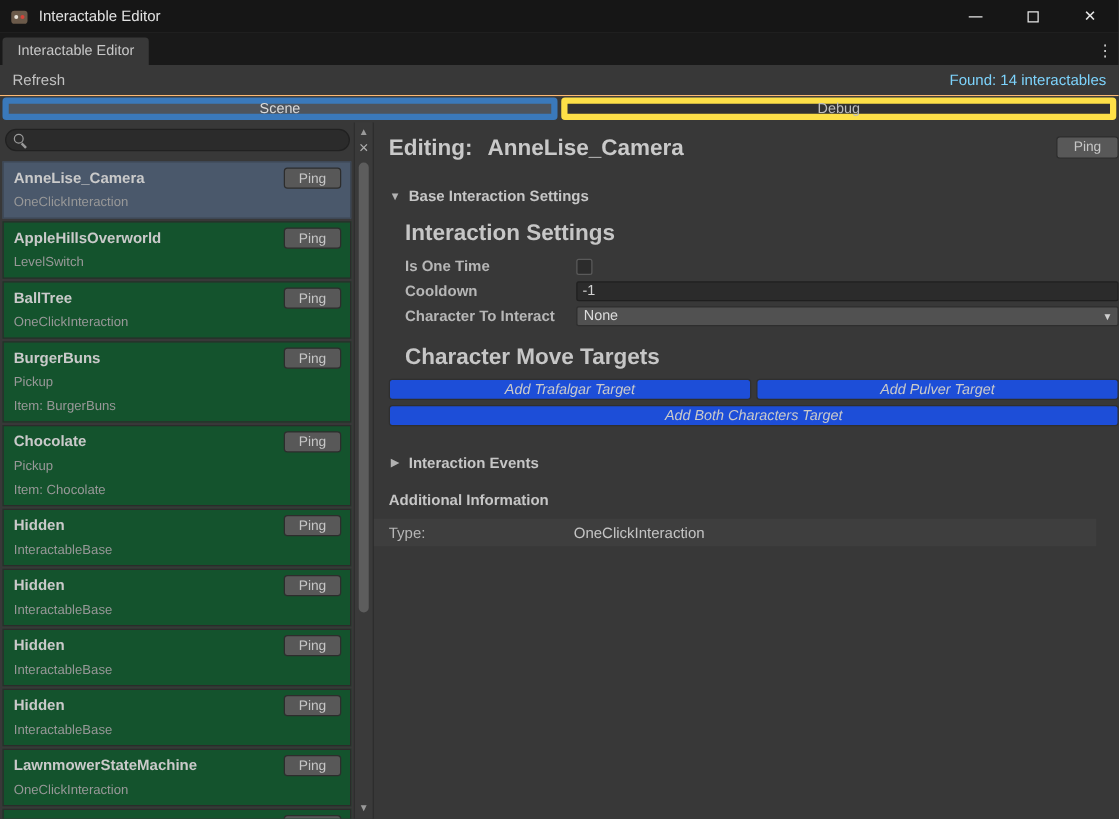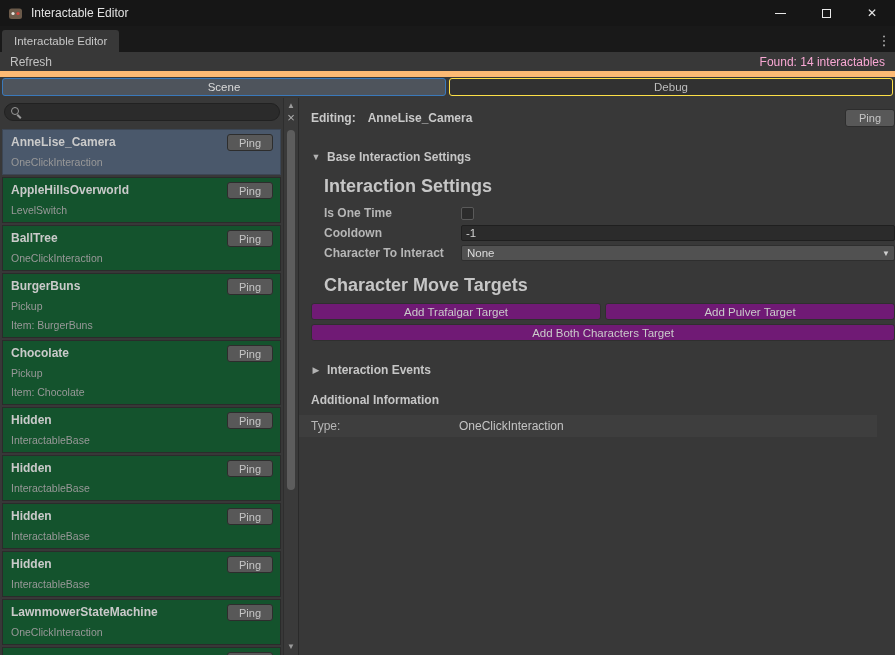"Refresh" .toolbar { border-bottom: 6px solid #fdba74 -> 1px solid #fdba74 }
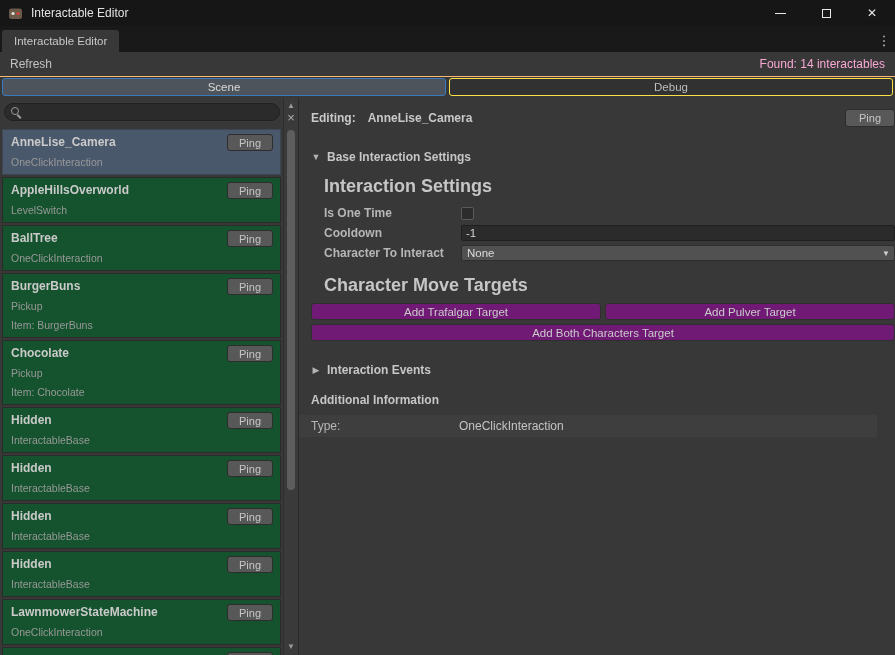"Found: 14 interactables" .found { color: #f9a8d4 -> #7dd3fc }
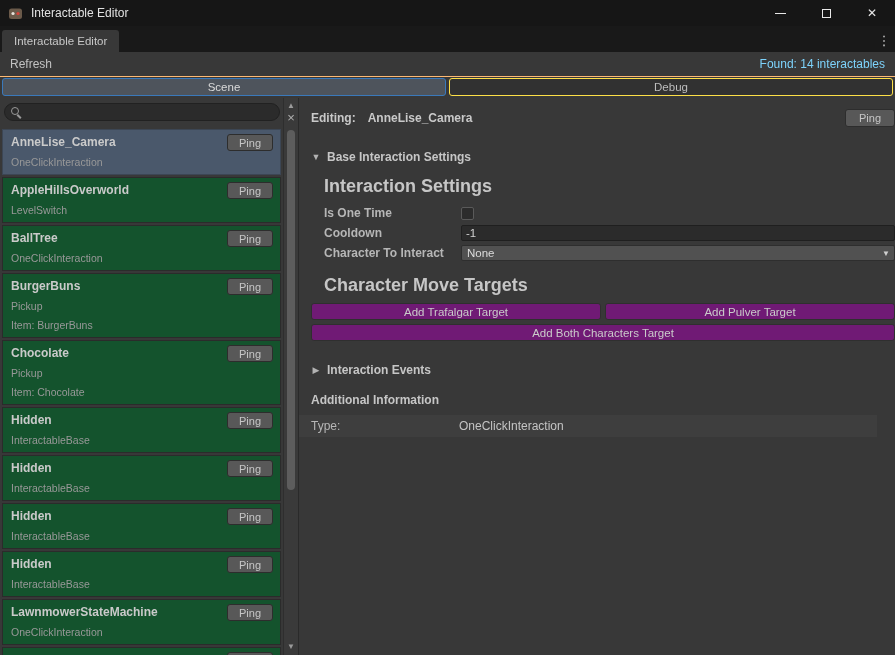"Scene" .vtab { border: 1px solid #fde047 -> 5px solid #fde047 }
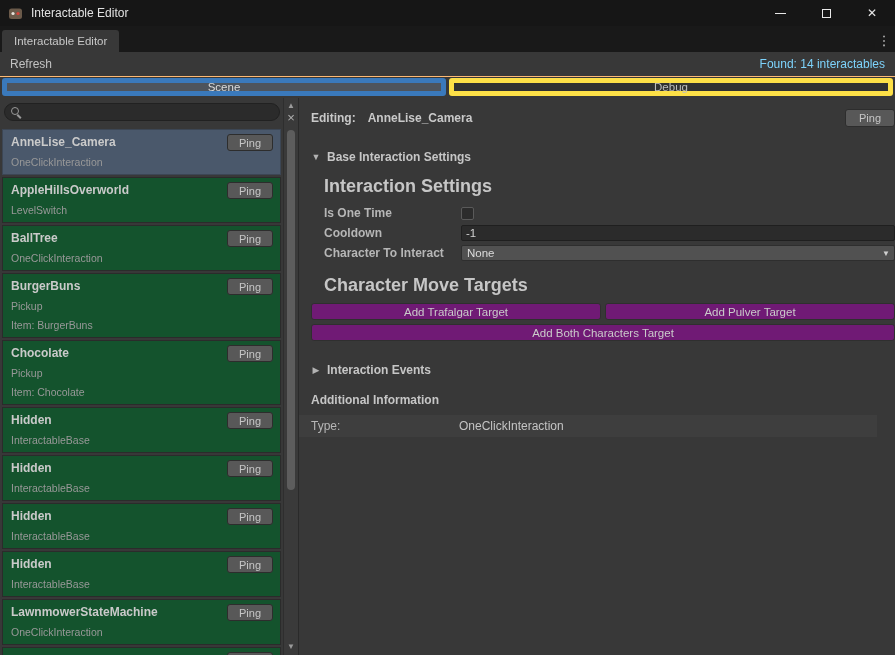"Editing:" .insp-editing, .insp-target { font-size: 12px -> 18px }
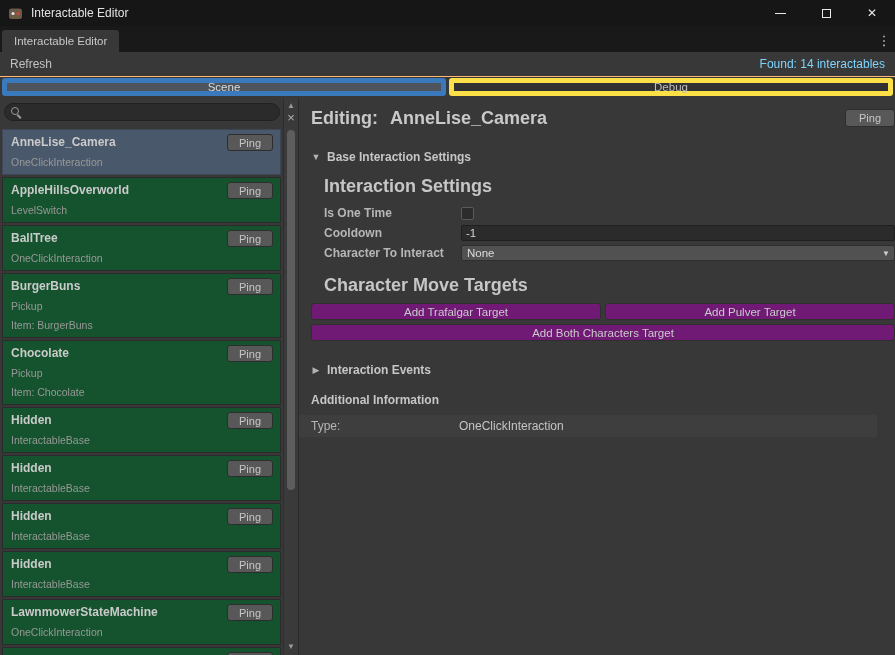"Add Trafalgar Target" .wide-btn { background: #701a75 -> #1d4ed8; font-style: none -> italic }
